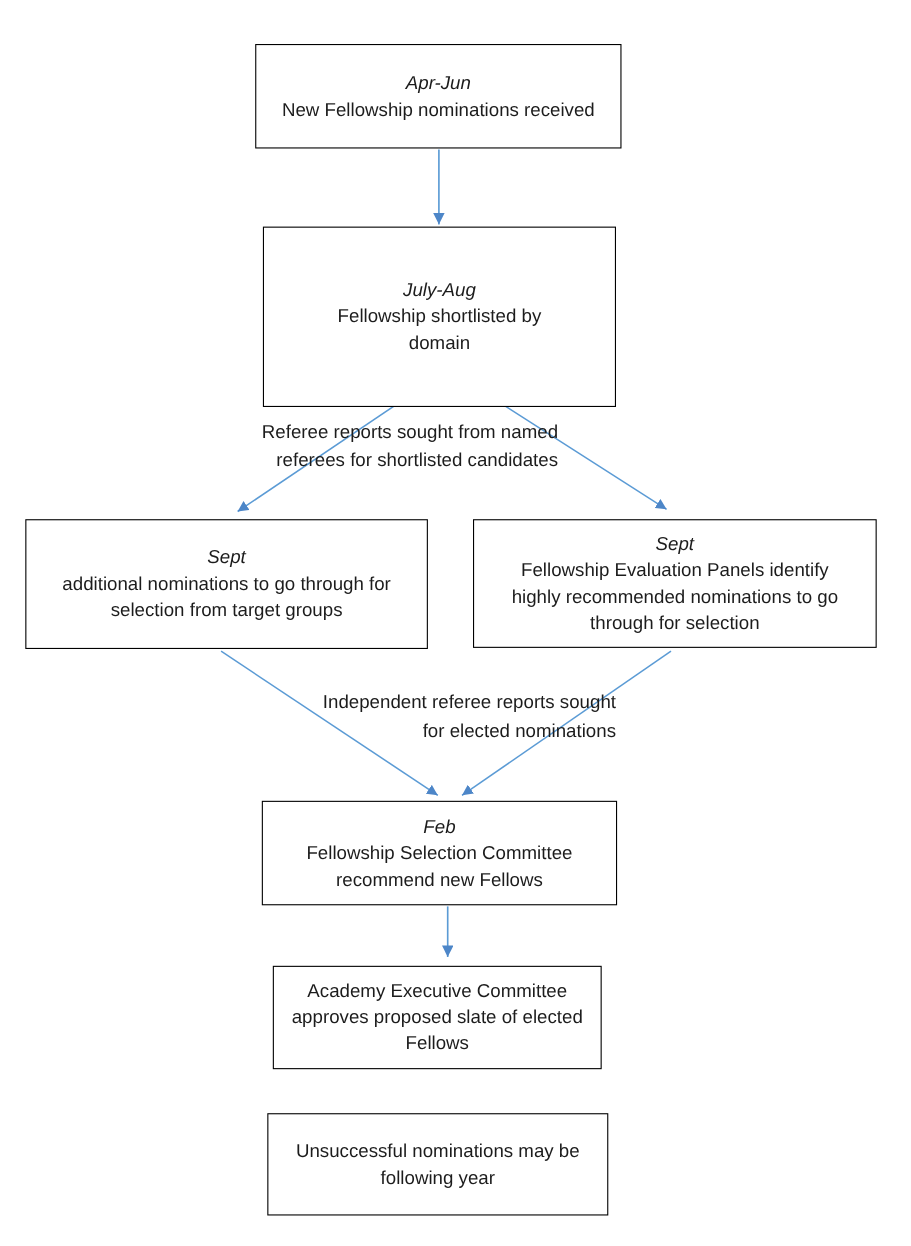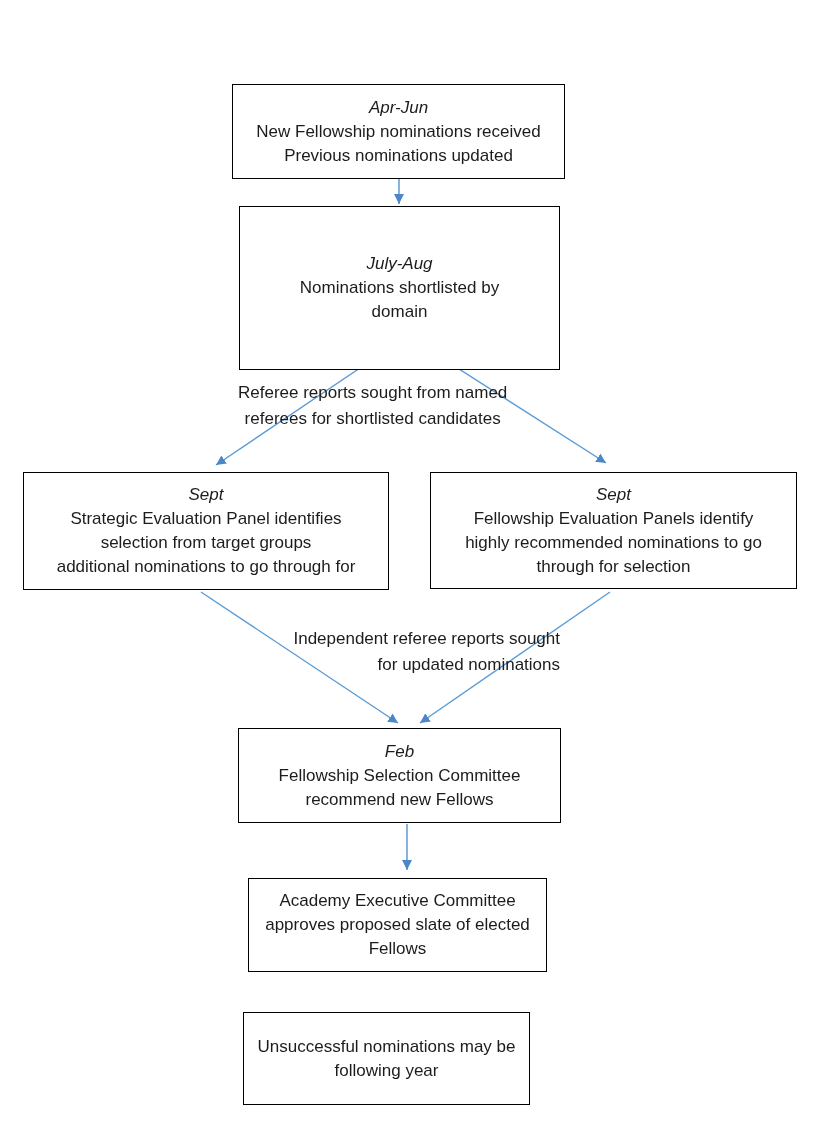"Apr-Jun" #n-apr-jun { margin-top: 44px -> none }
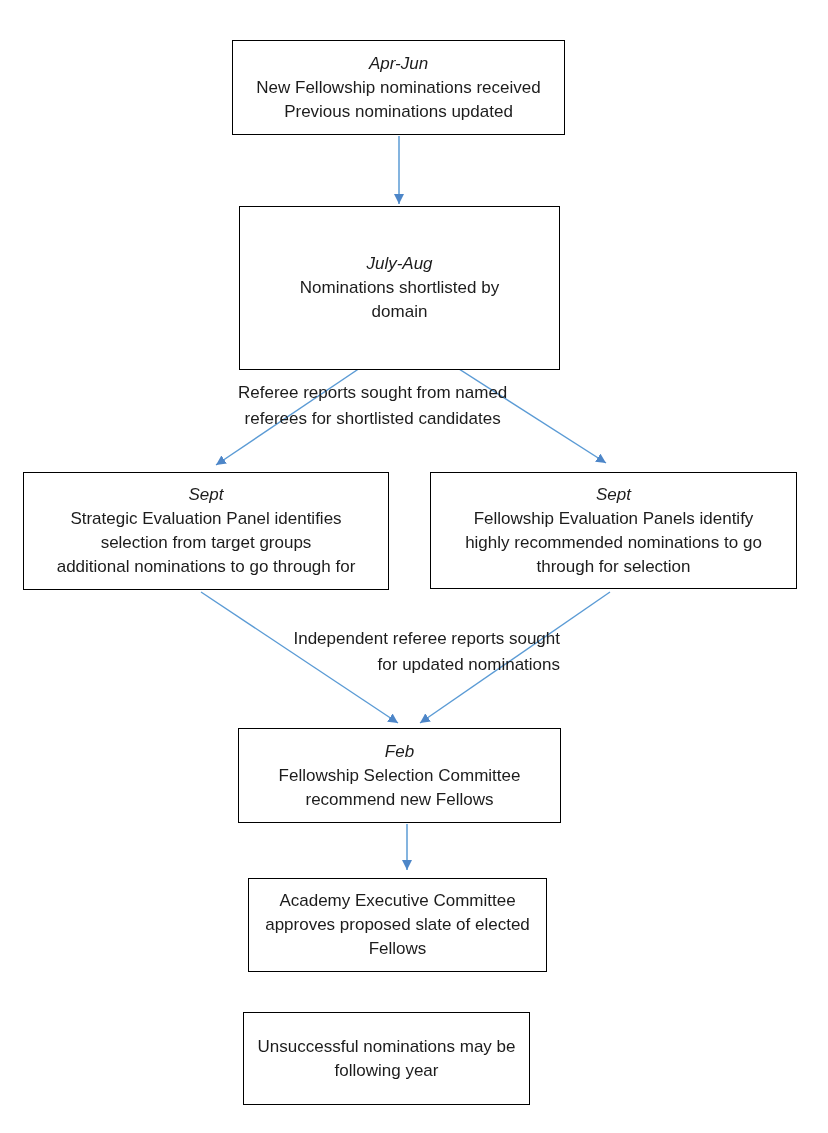"Previous nominations updated" div.line { html: <div>Previous nominations updated</div> -> none }
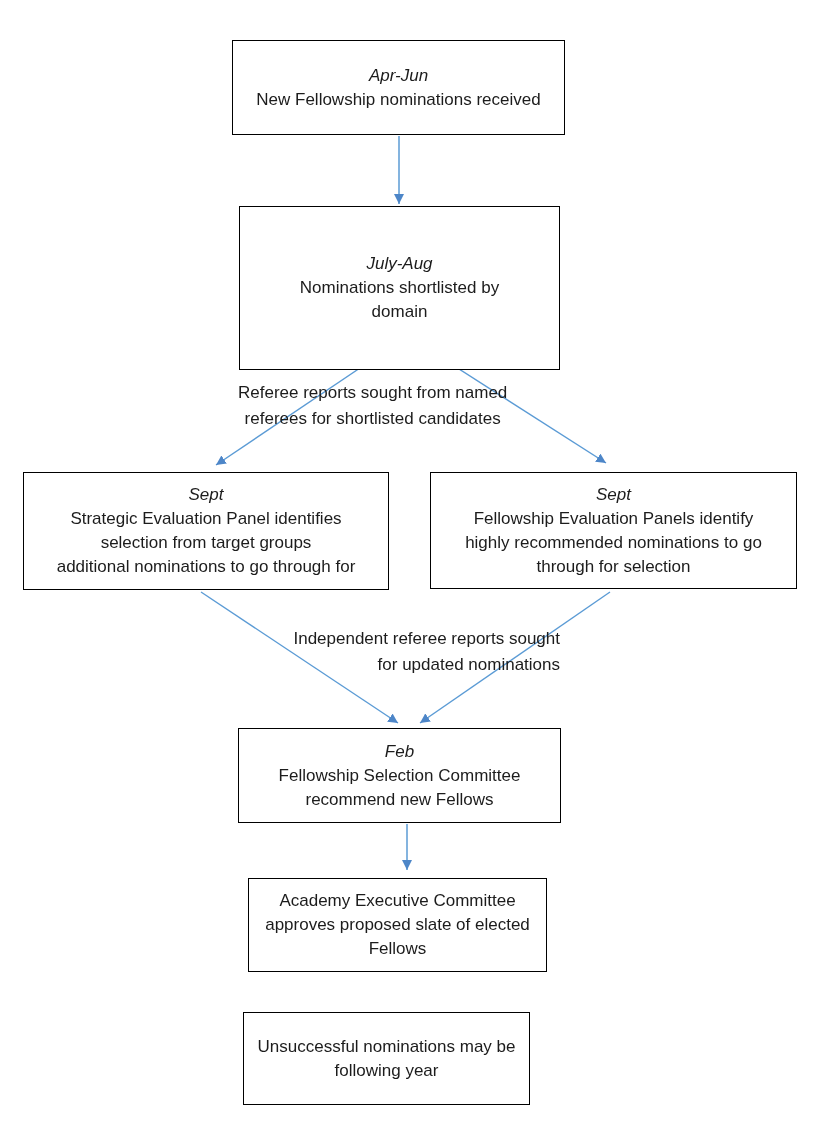"Nominations shortlisted by" div.line { text: Nominations -> Fellowship }
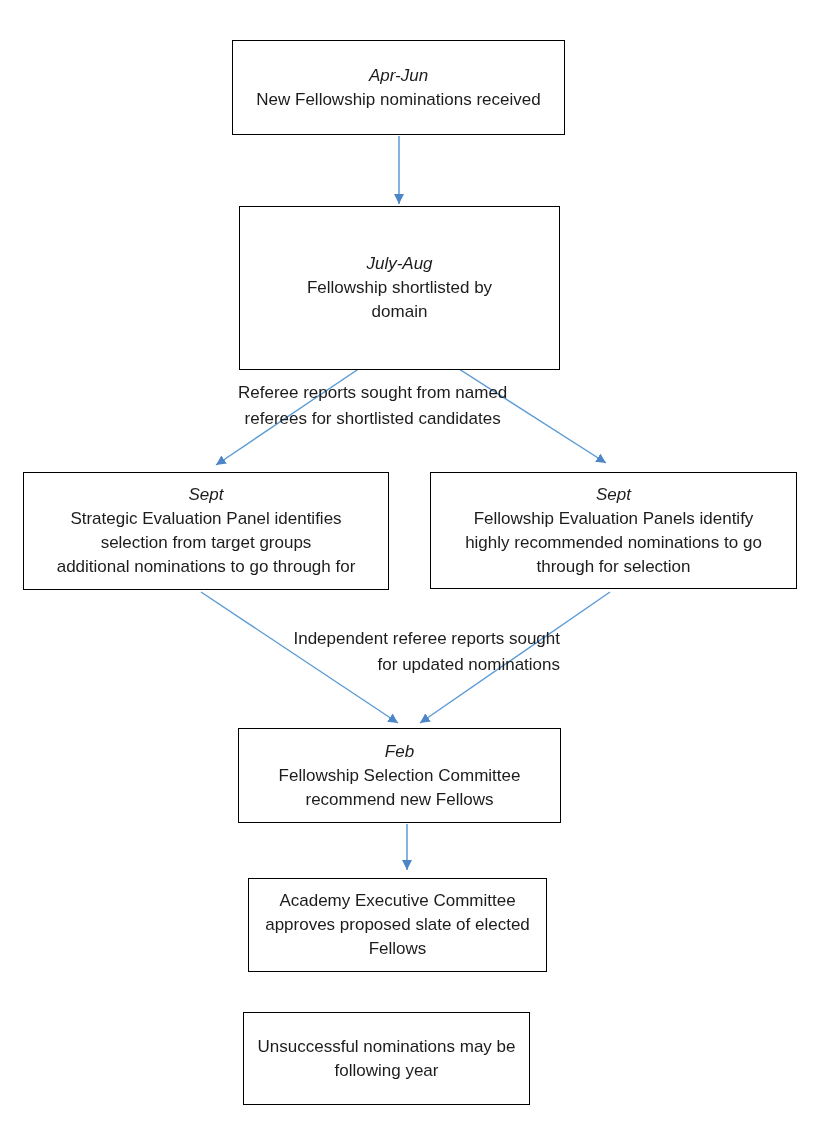"Referee reports sought from named" #lbl-referee { text-align: center -> right }
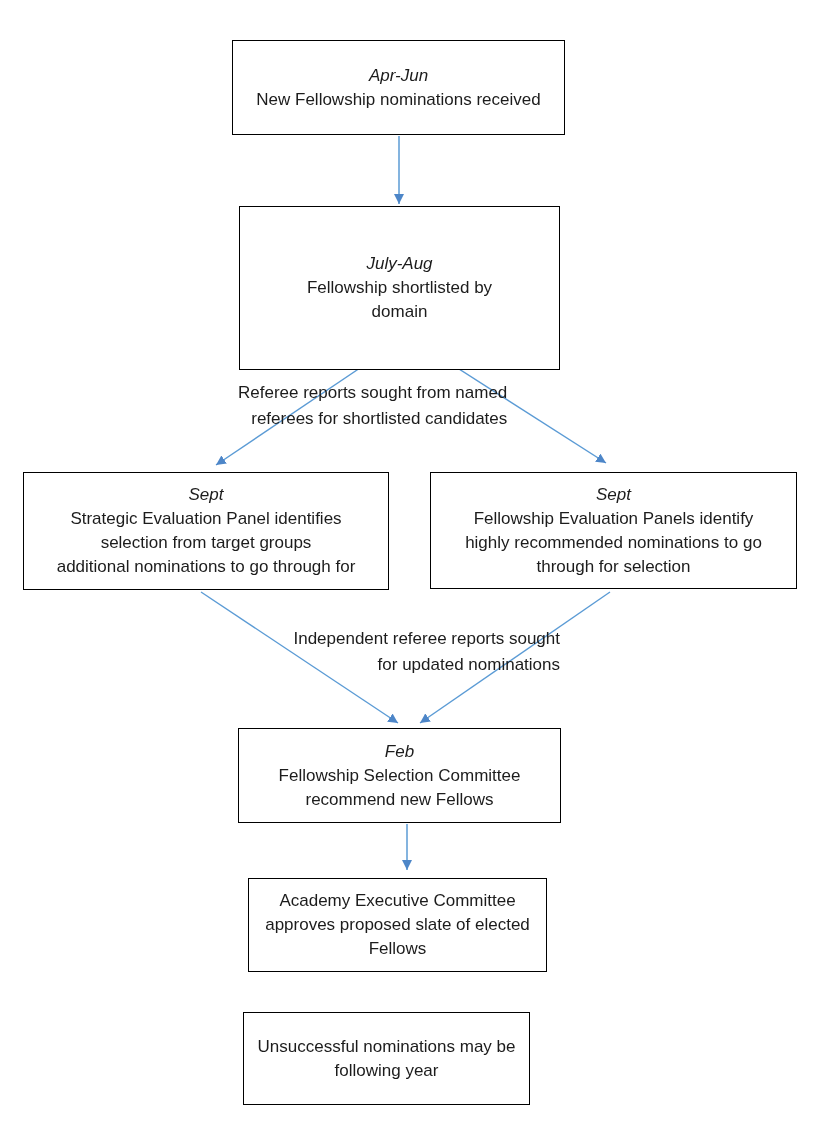"Strategic Evaluation Panel identifies" div.line { html: <div>Strategic Evaluation Panel identifies</div> -> none }
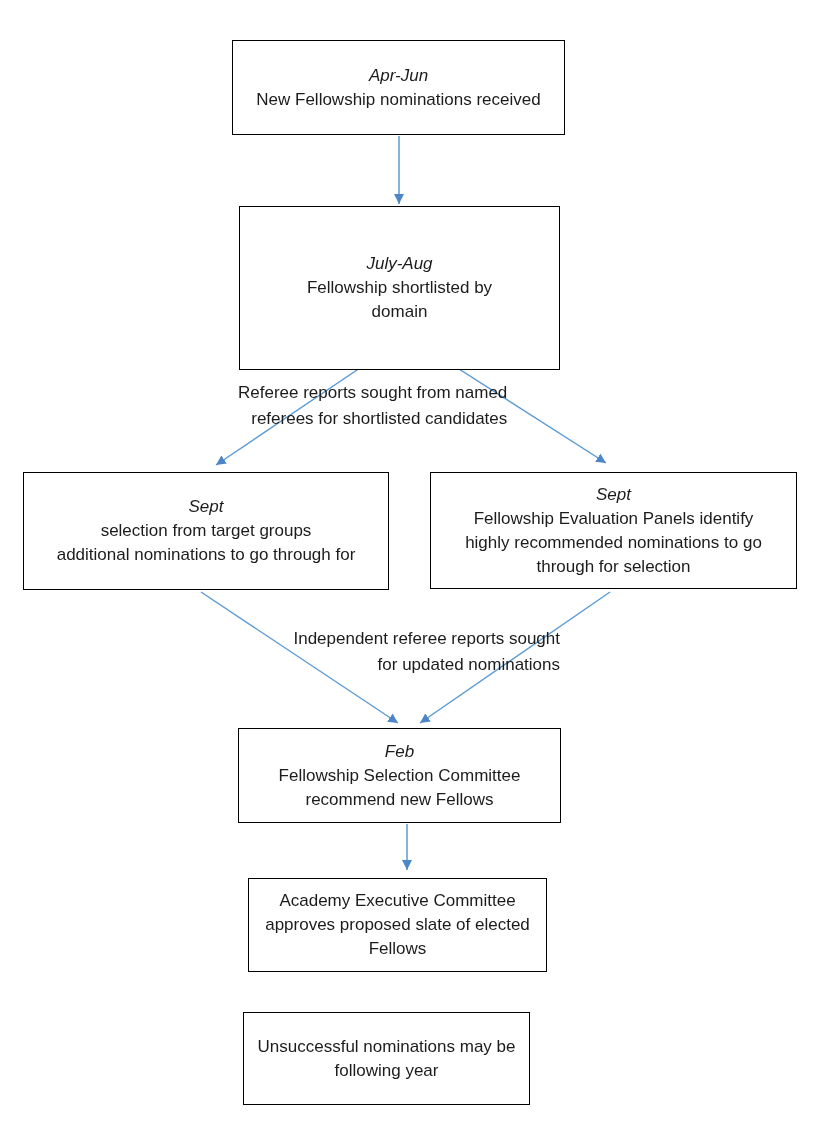"selection from target groups" div.line { order: before "additional nominations to go through" -> after "additional nominations to go through" }
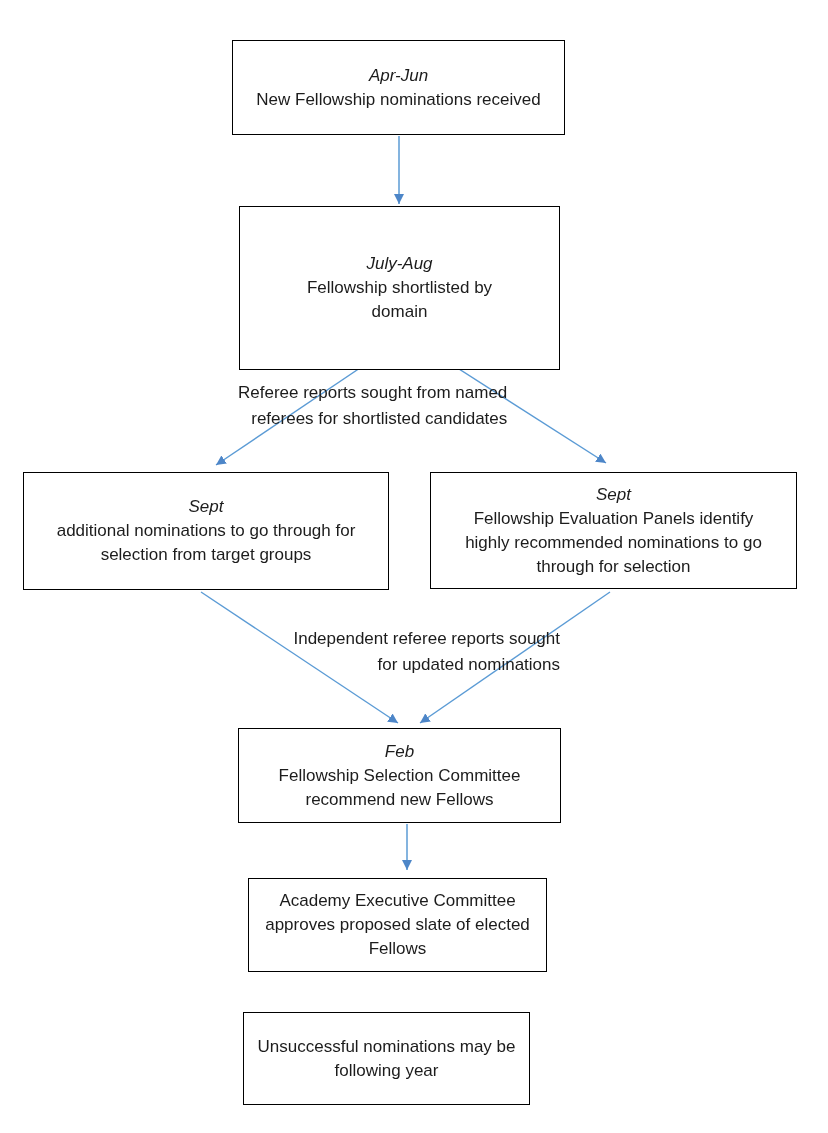"for updated nominations" div.line { text: updated -> elected }
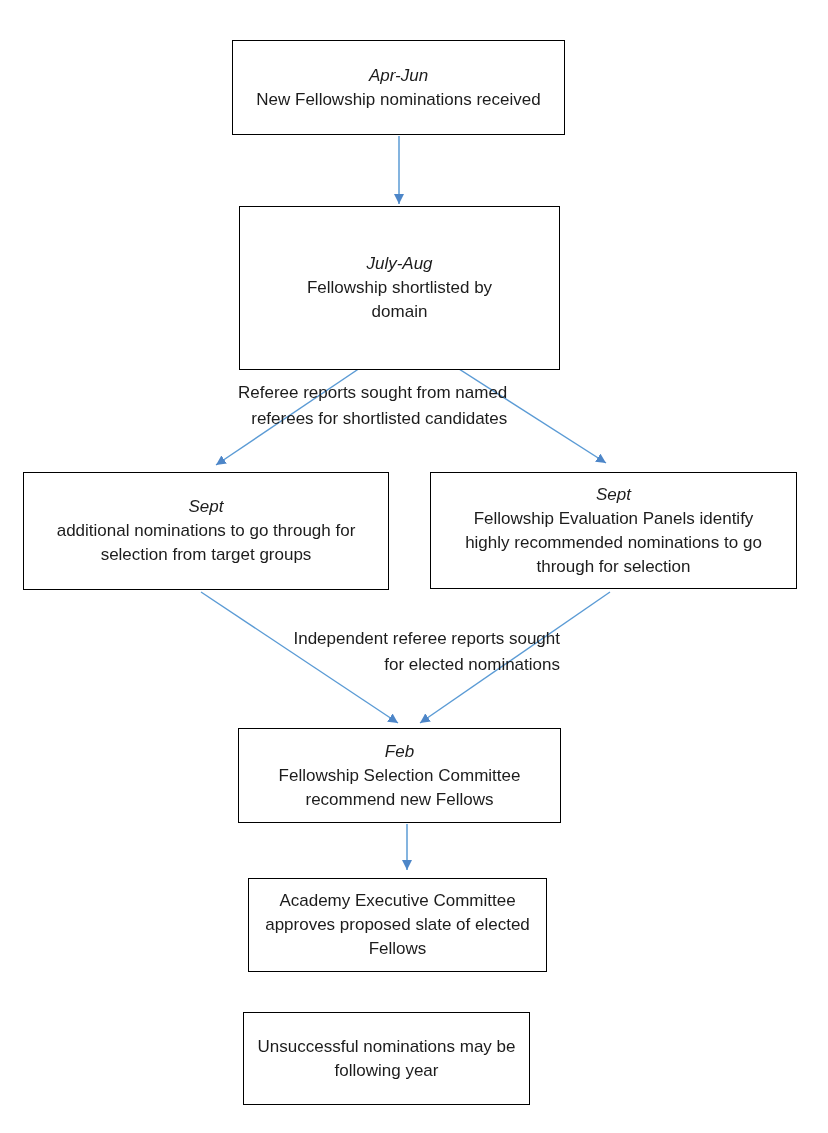"Unsuccessful nominations may be" #n-unsuccessful { width: 287px -> 310px }
